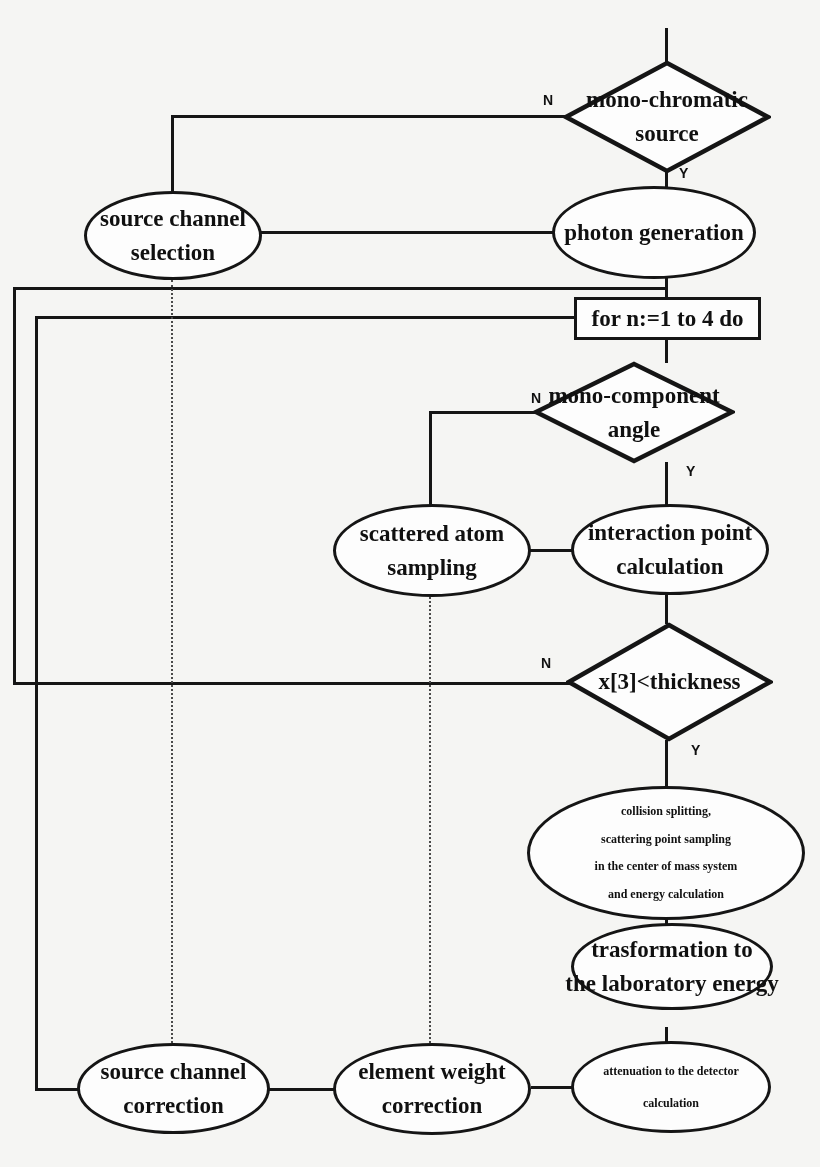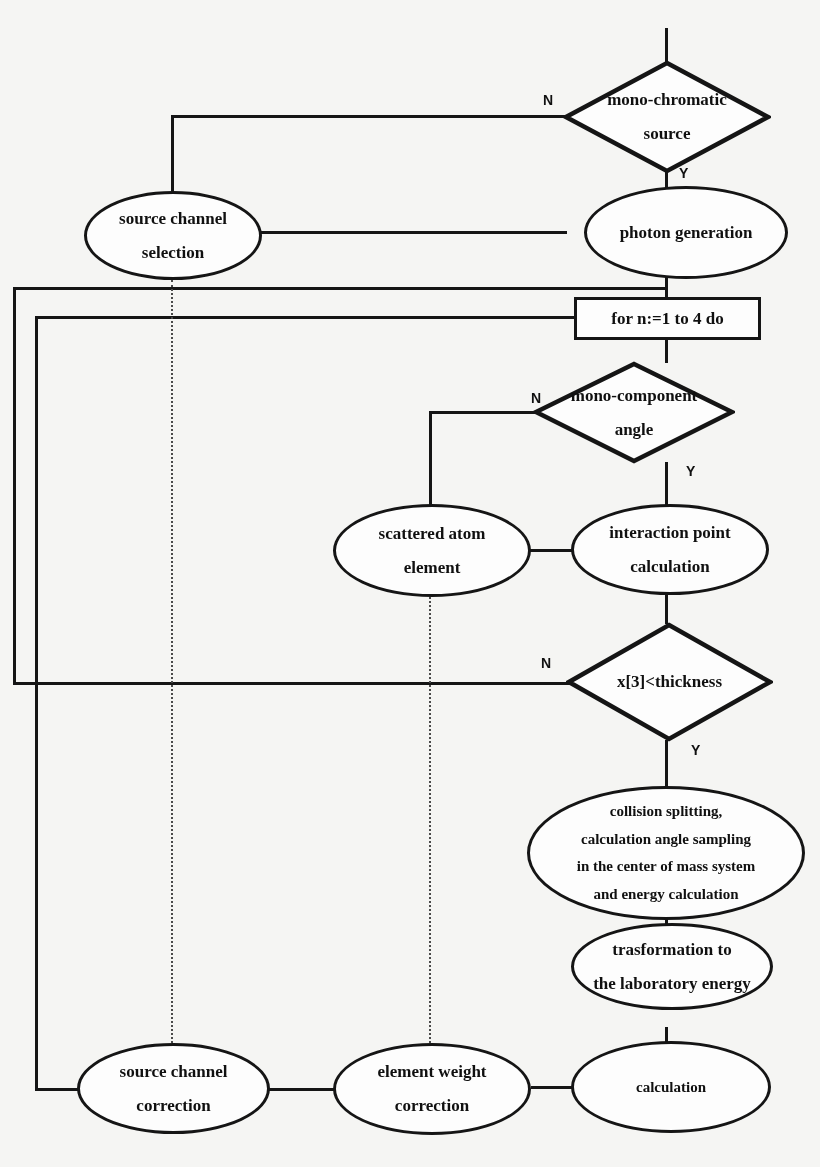"mono-chromatic" .t { font-size: 17px -> 23px }
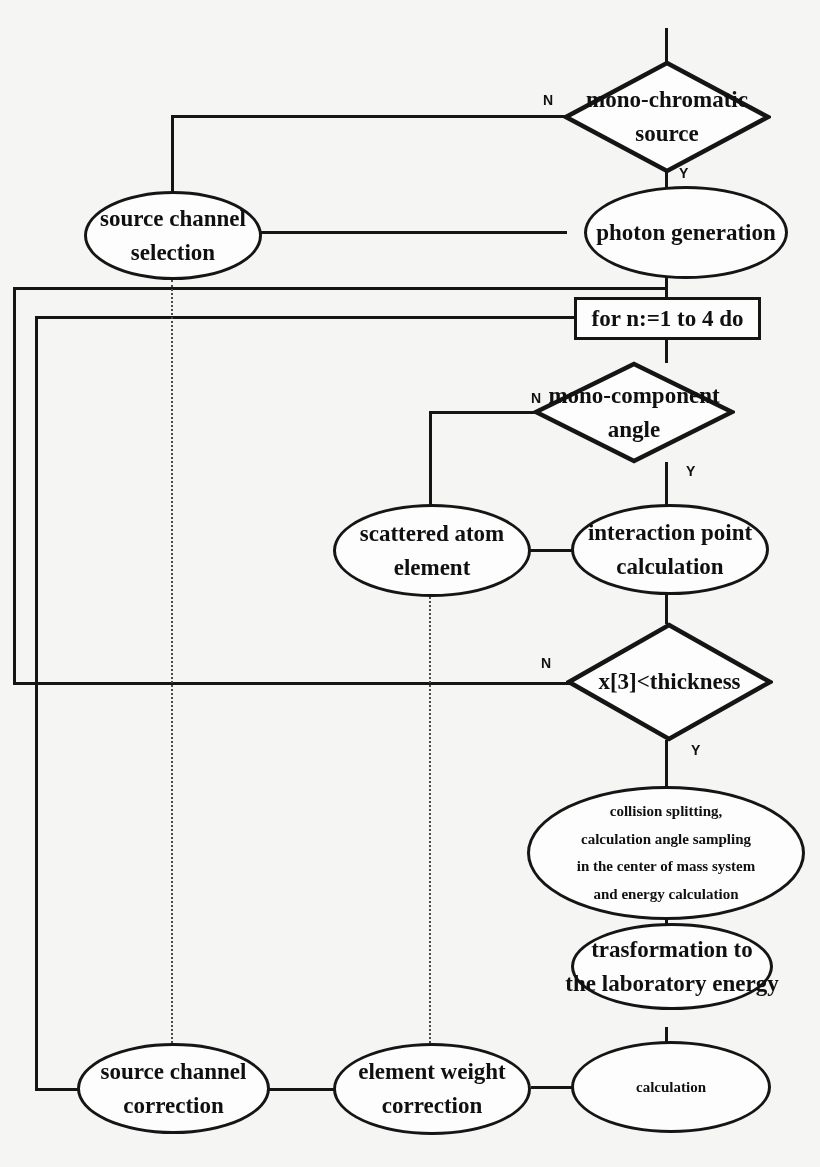"photon generation" div.ell { left: 584px -> 552px }
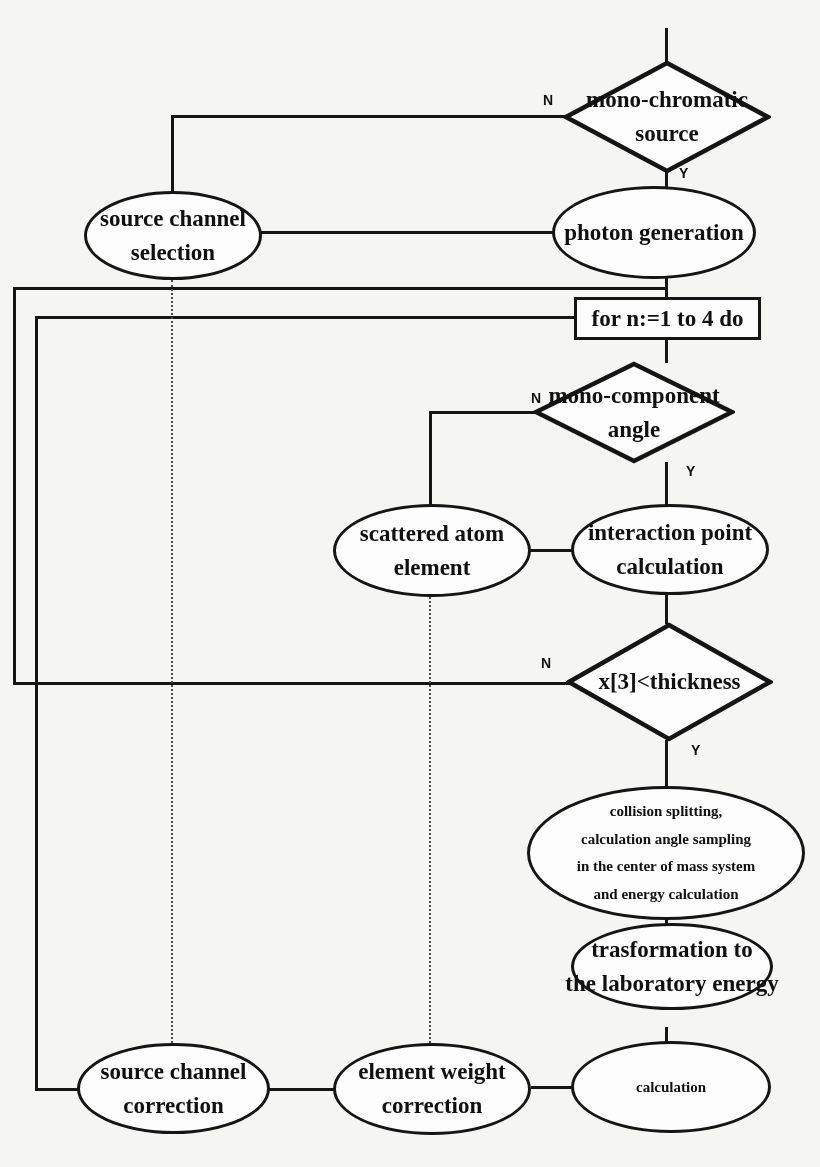"element" div.t { text: element -> sampling }
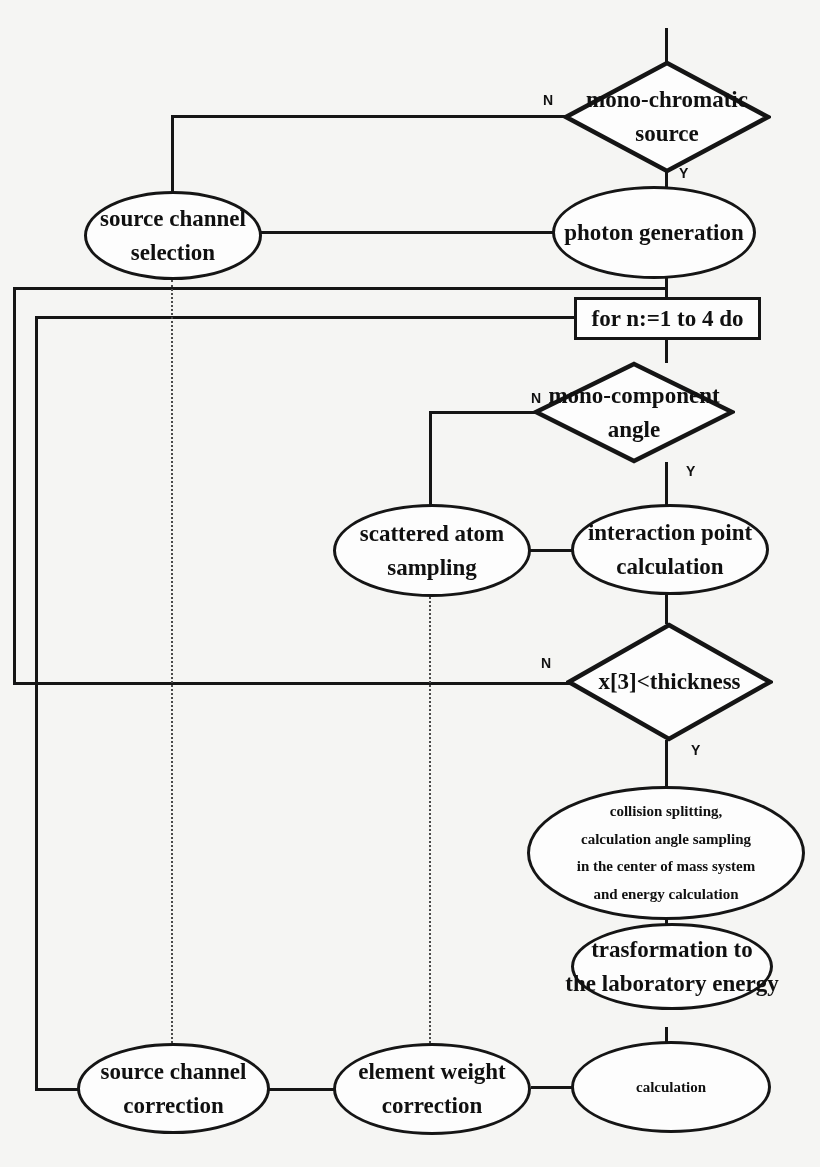"collision splitting," .big .t { font-size: 15px -> 12px }
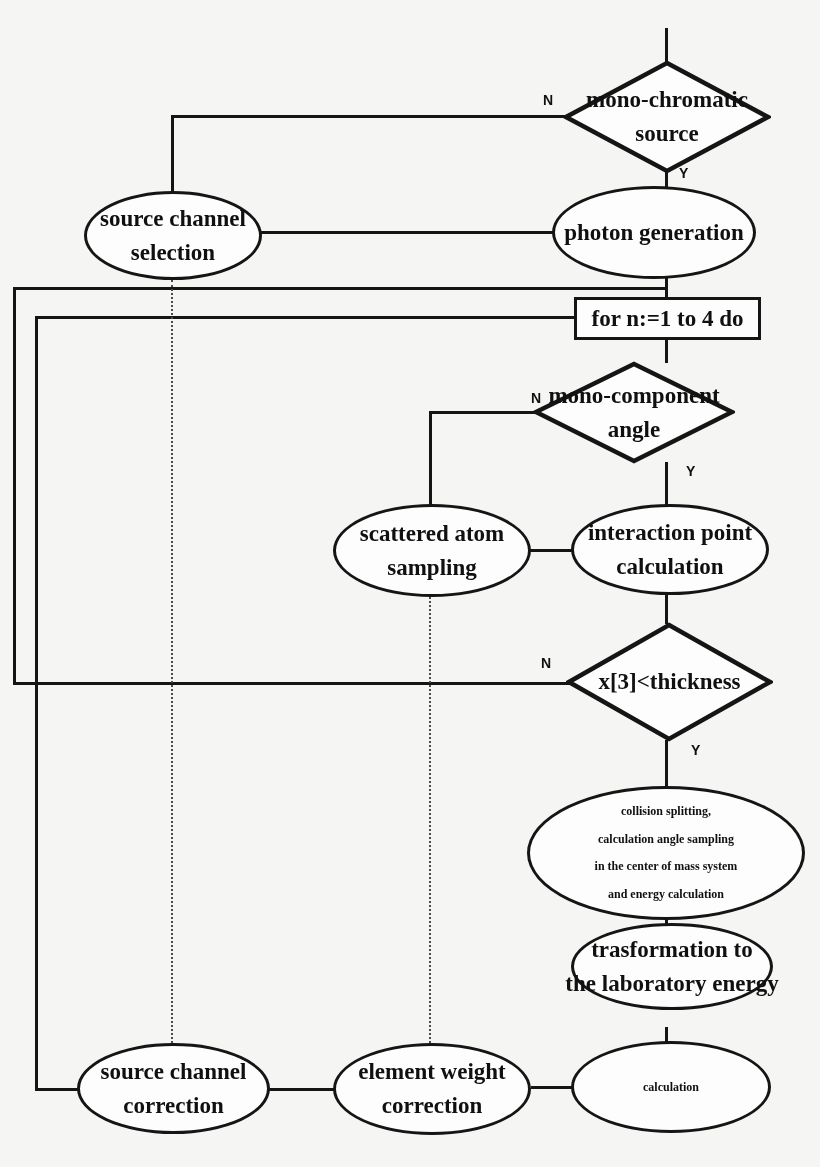"calculation angle sampling" div.t { text: calculation angle -> scattering point }
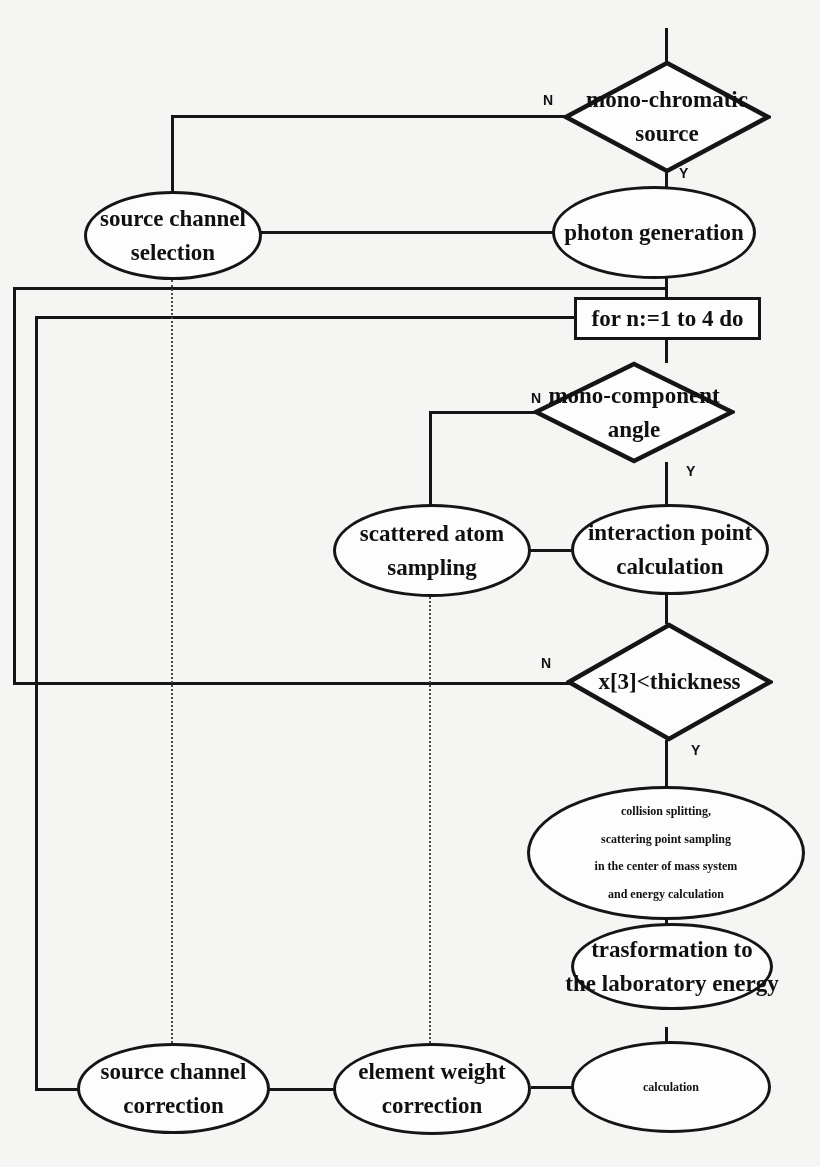"attenuation to the detector" div.t { html: none -> <div>attenuation to the detector</div> }
